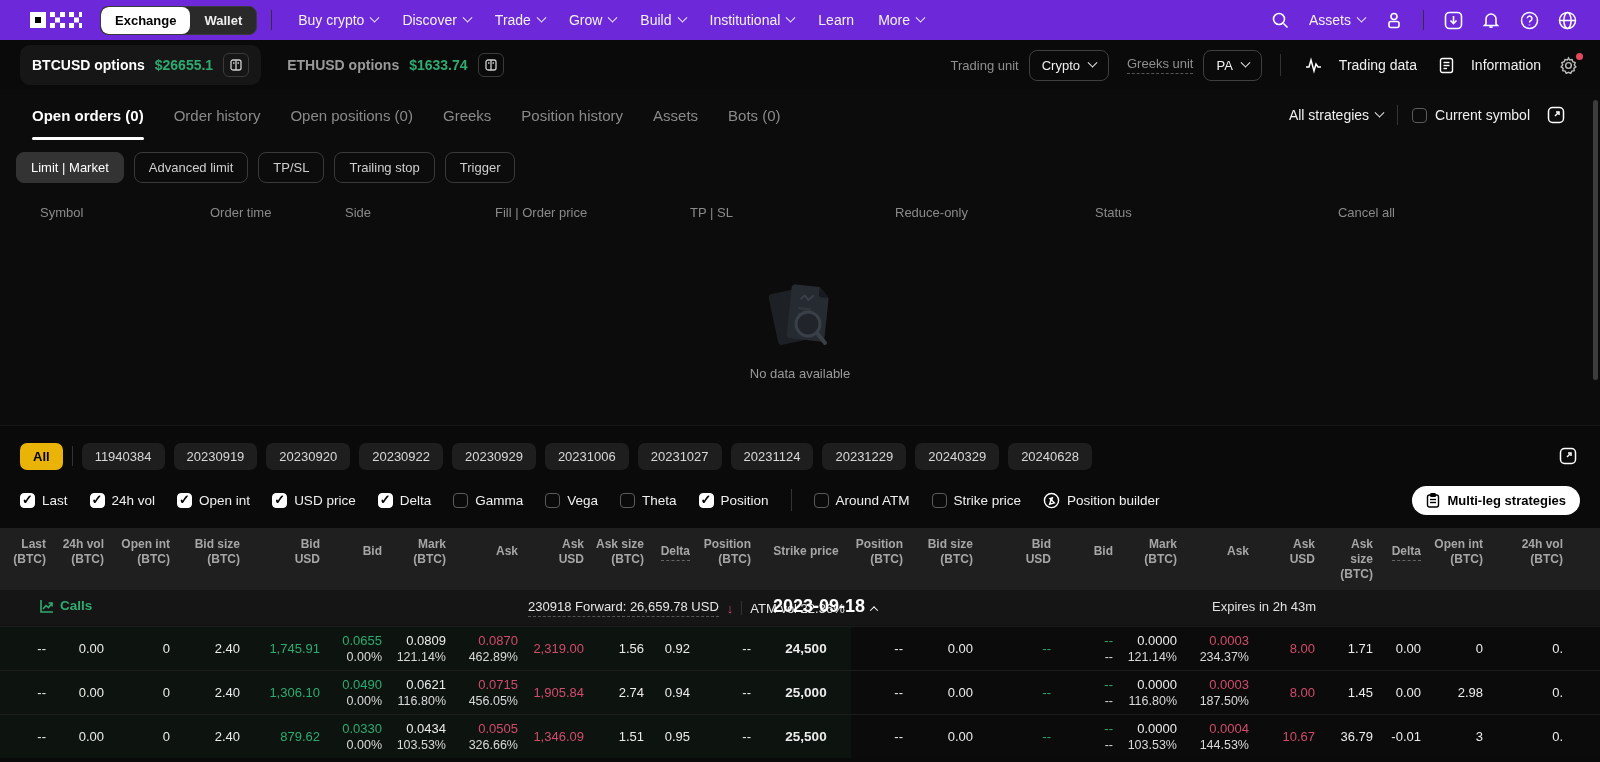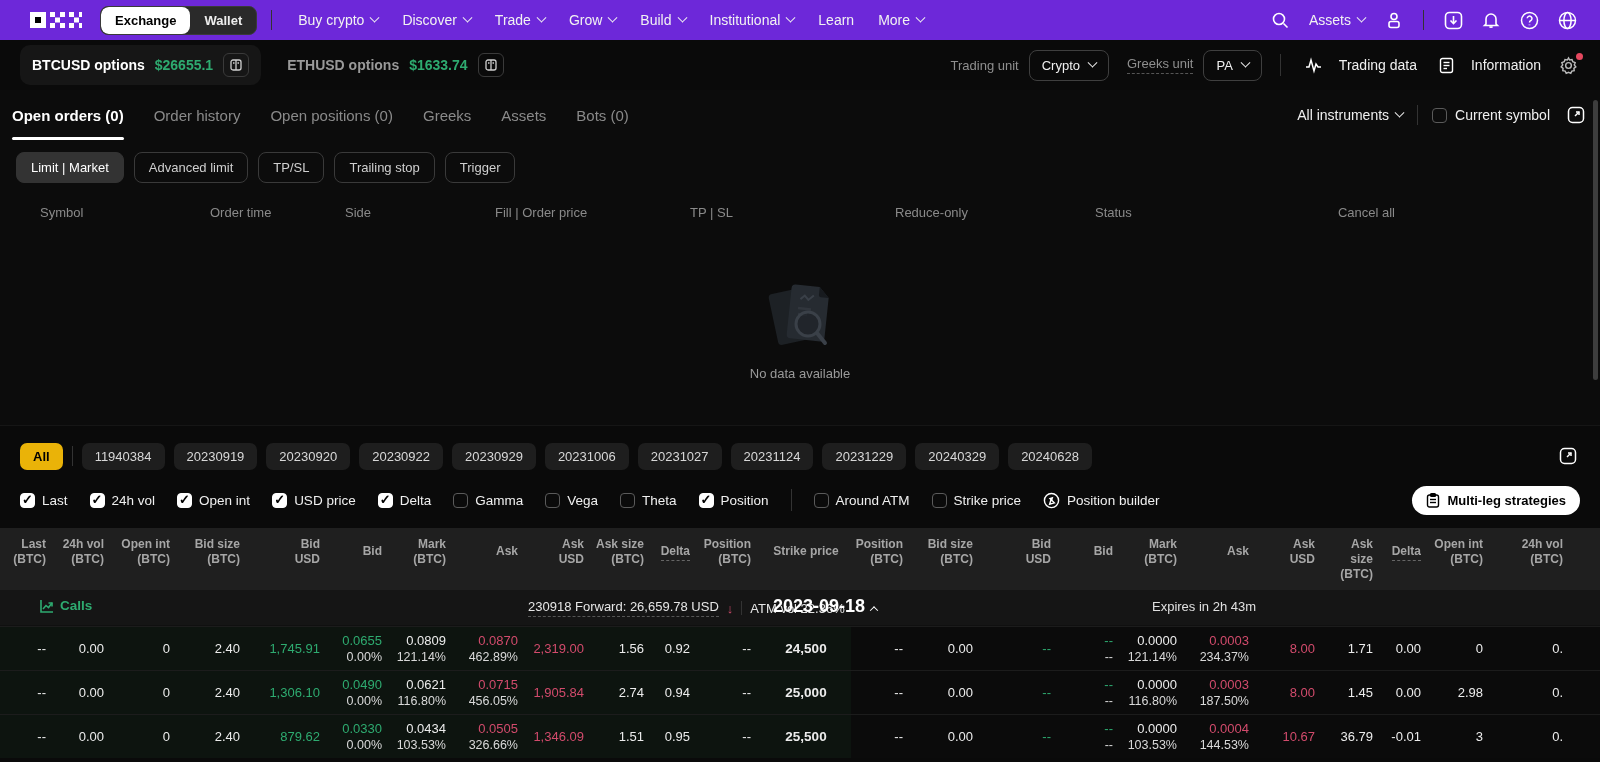"Open orders (0)" .tabs { padding: 0 12px -> 0 32px }
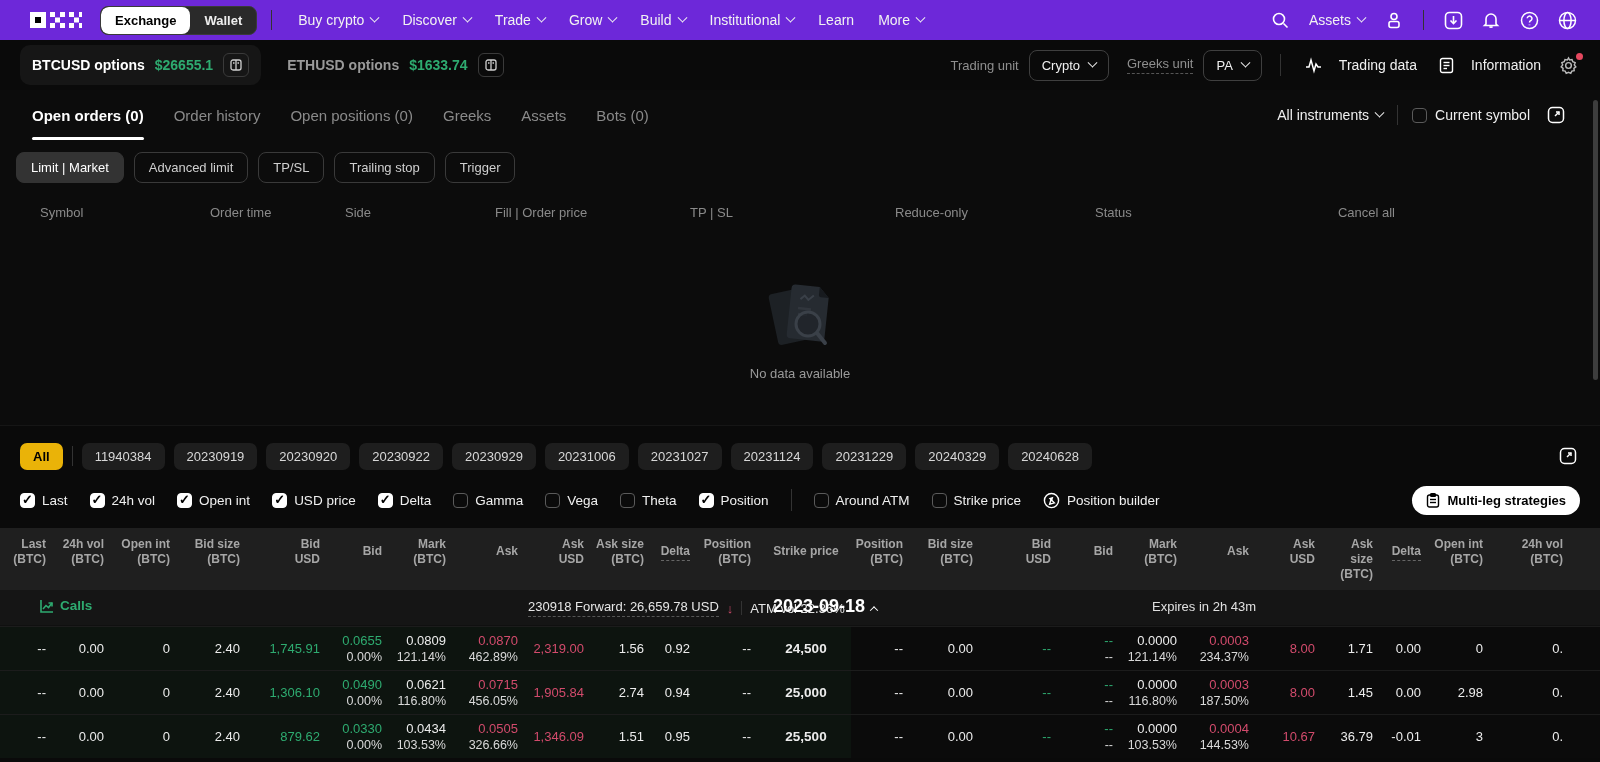"Position history" div.tab { html: none -> <div>Position history</div> }
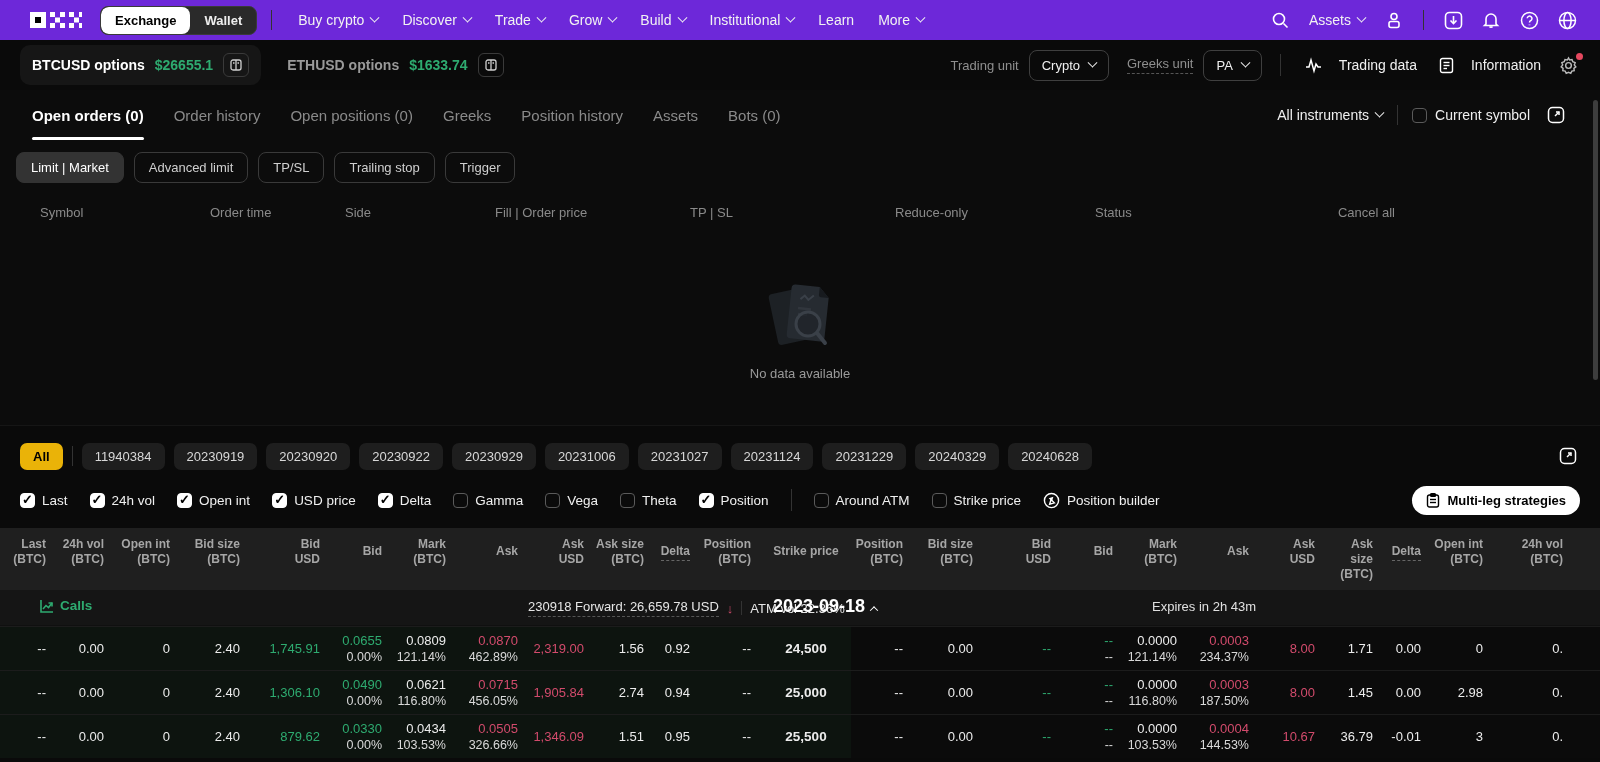"All instruments" span { text: instruments -> strategies }
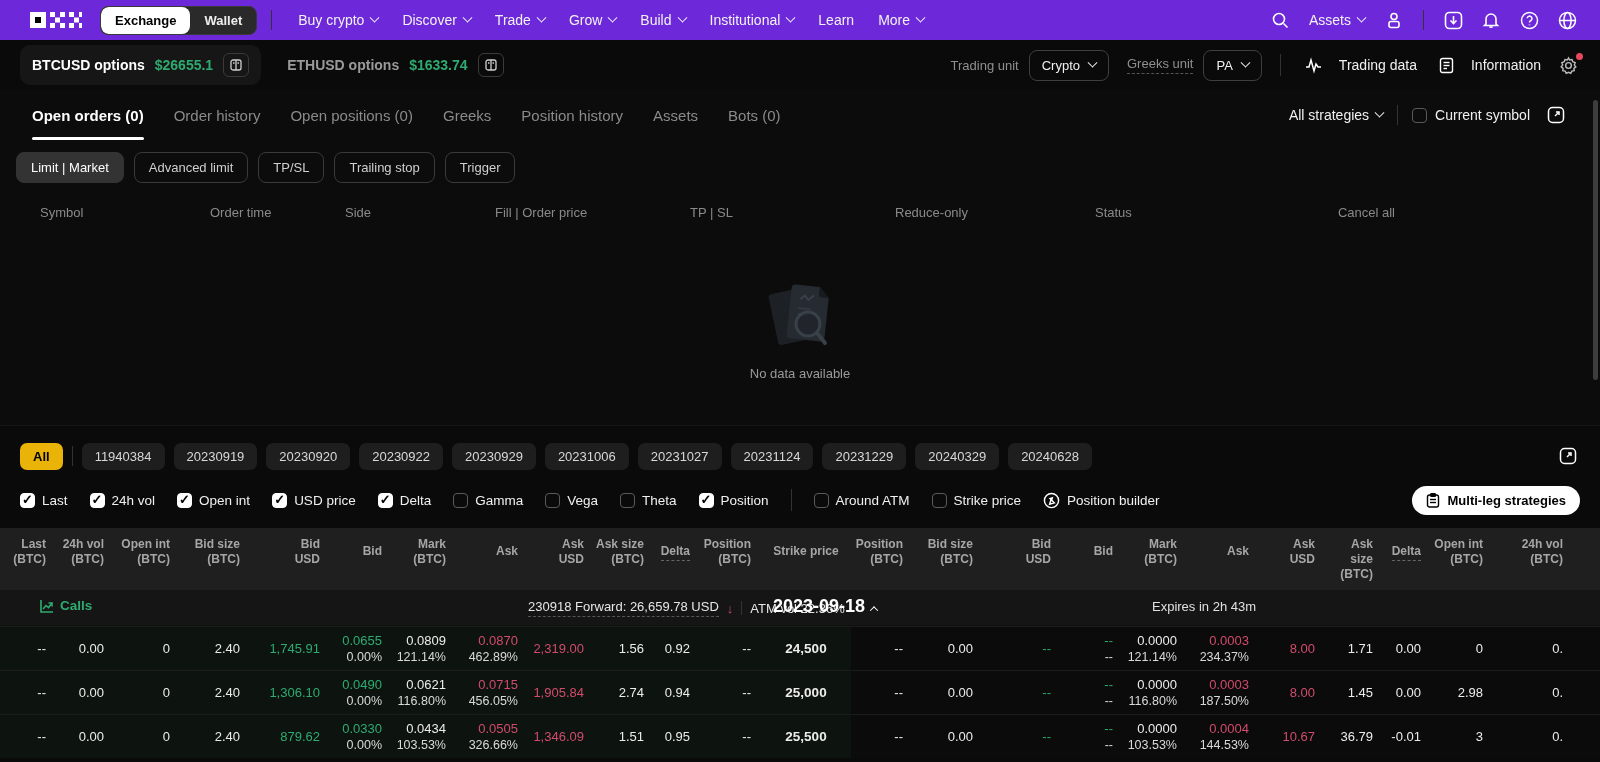"Expires in 2h 43m" .gexp { left: 1152px -> 1212px }
